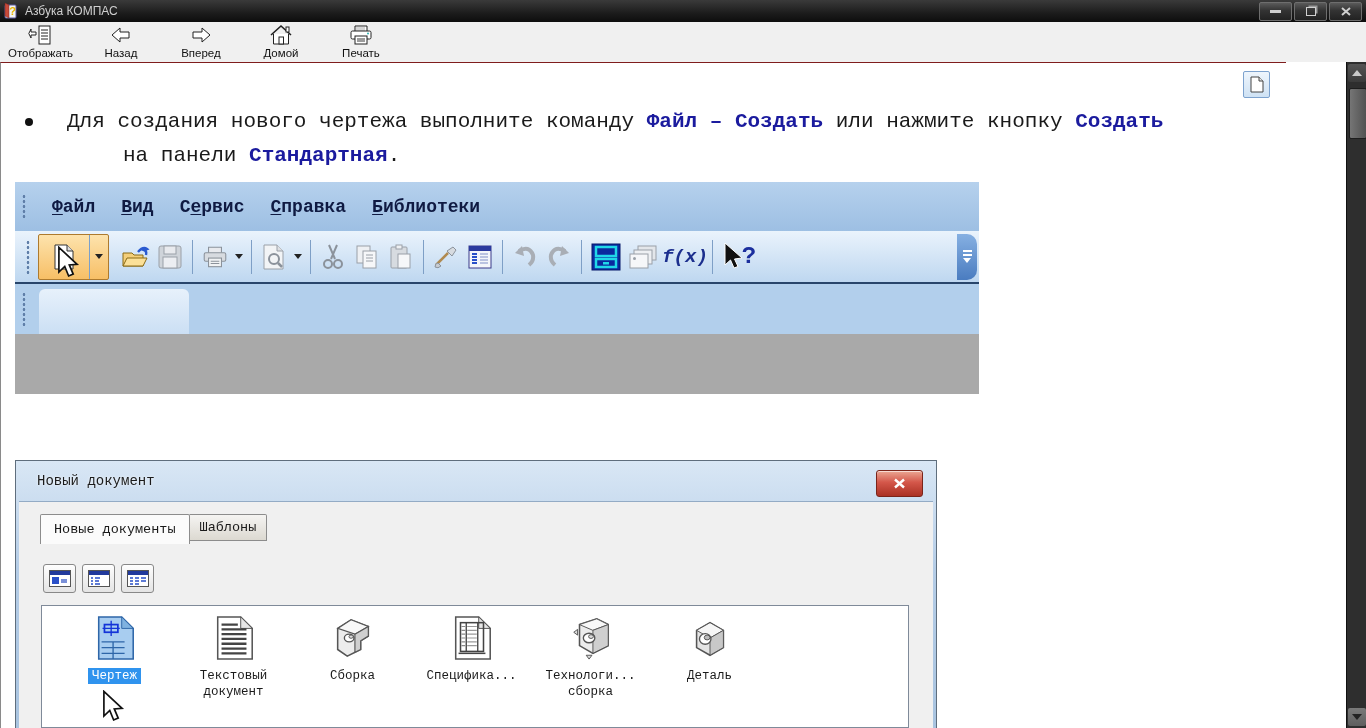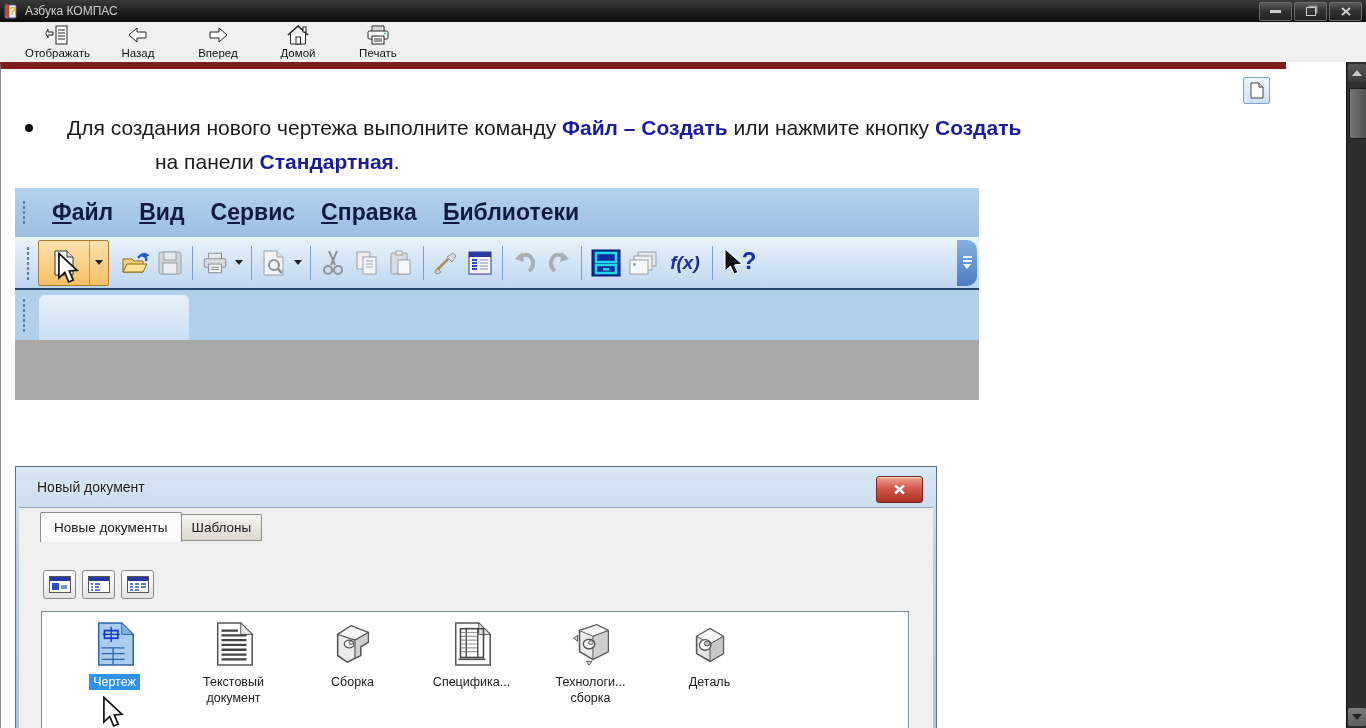"Отображать" .main-toolbar { padding-left: 21px -> 4px }
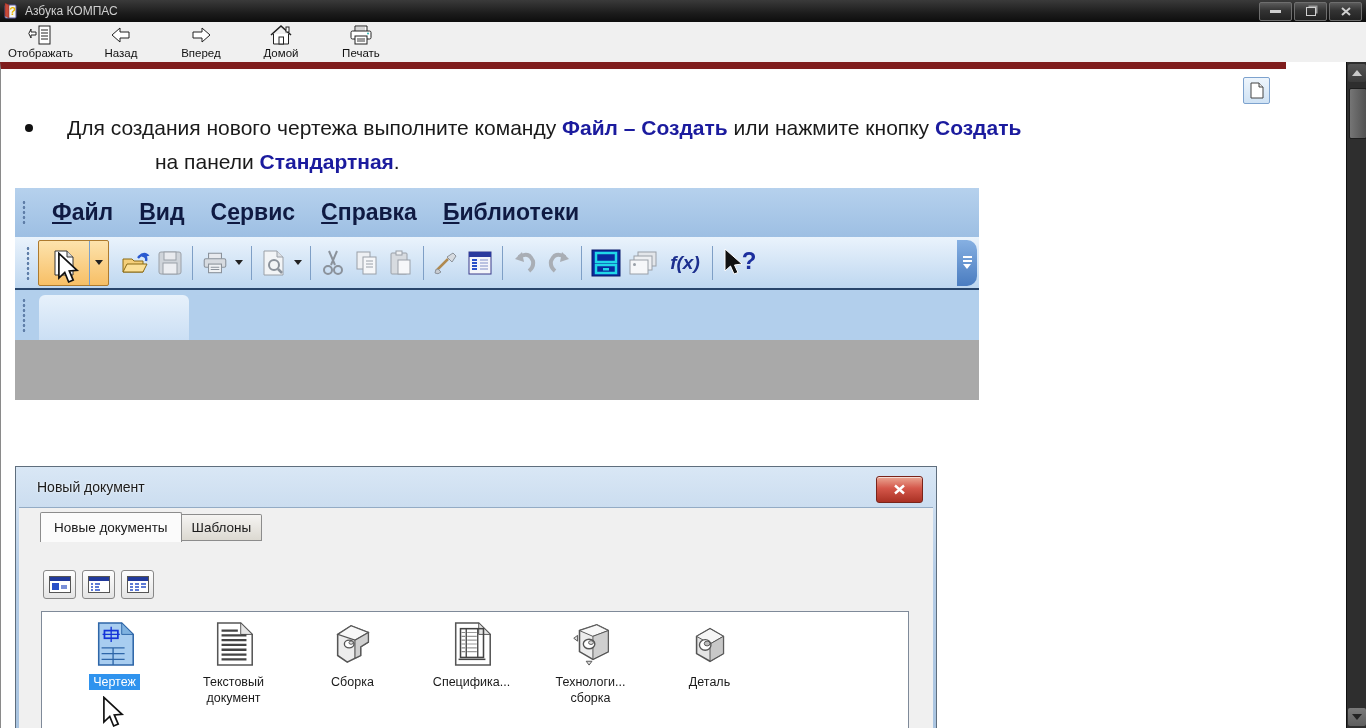"Для создания нового чертежа выполните" .content { border-top: 7px solid #7f1d1d -> 1px solid #7f1d1d; font-family: none -> Liberation Mono, monospace }
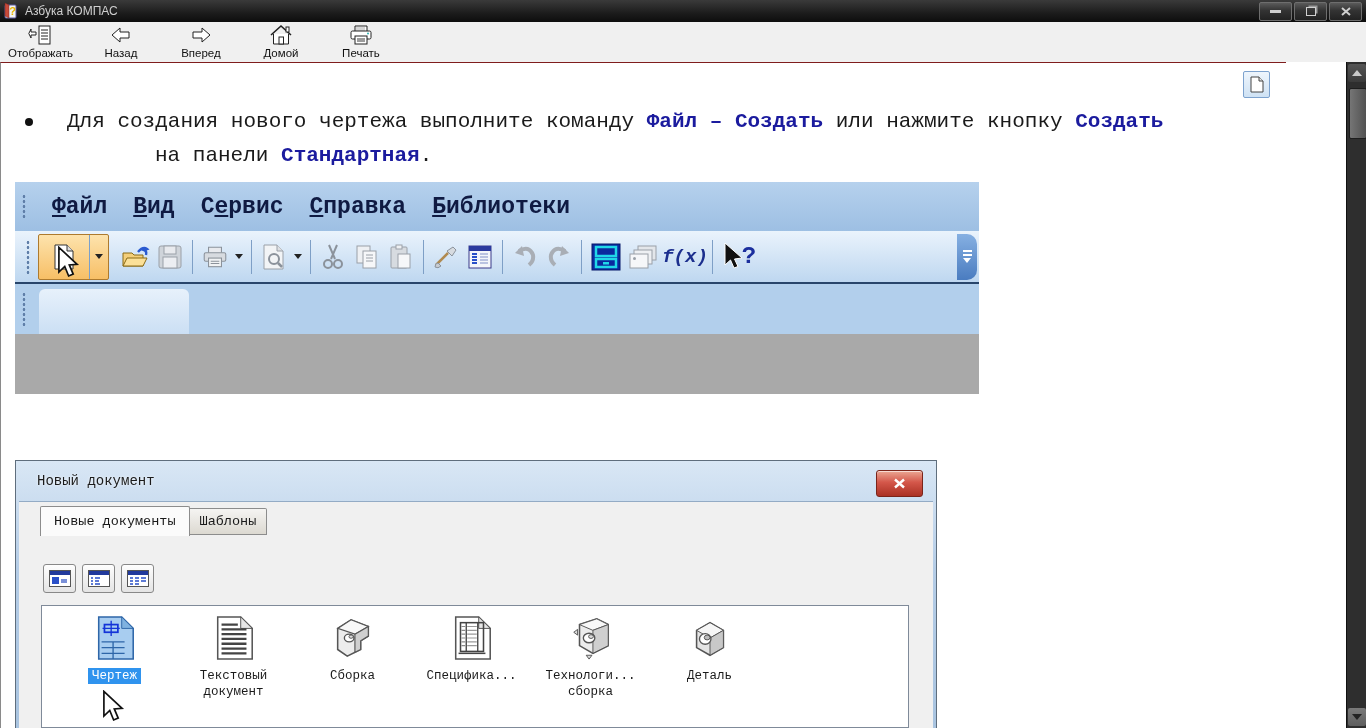"на панели Стандартная." .line2 { margin-left: 88px -> 56px }
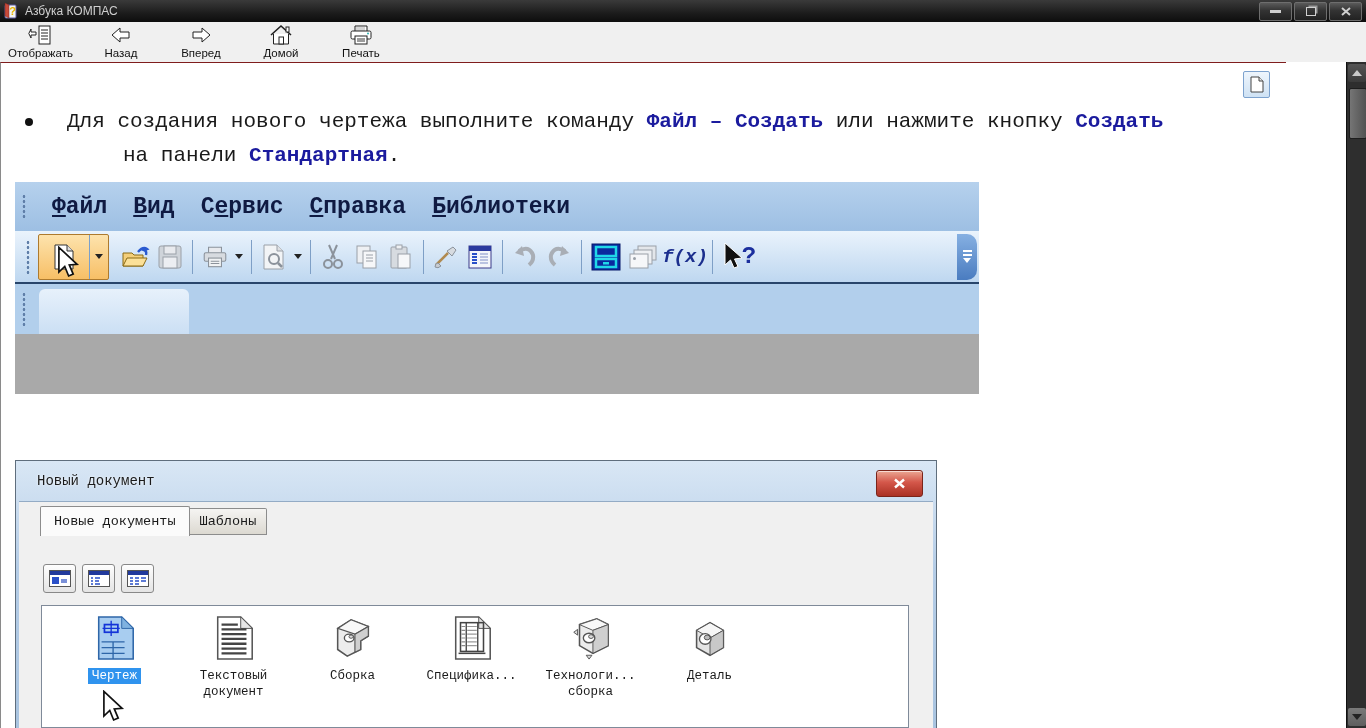"Файл" .menubar { font-size: 23px -> 18px }
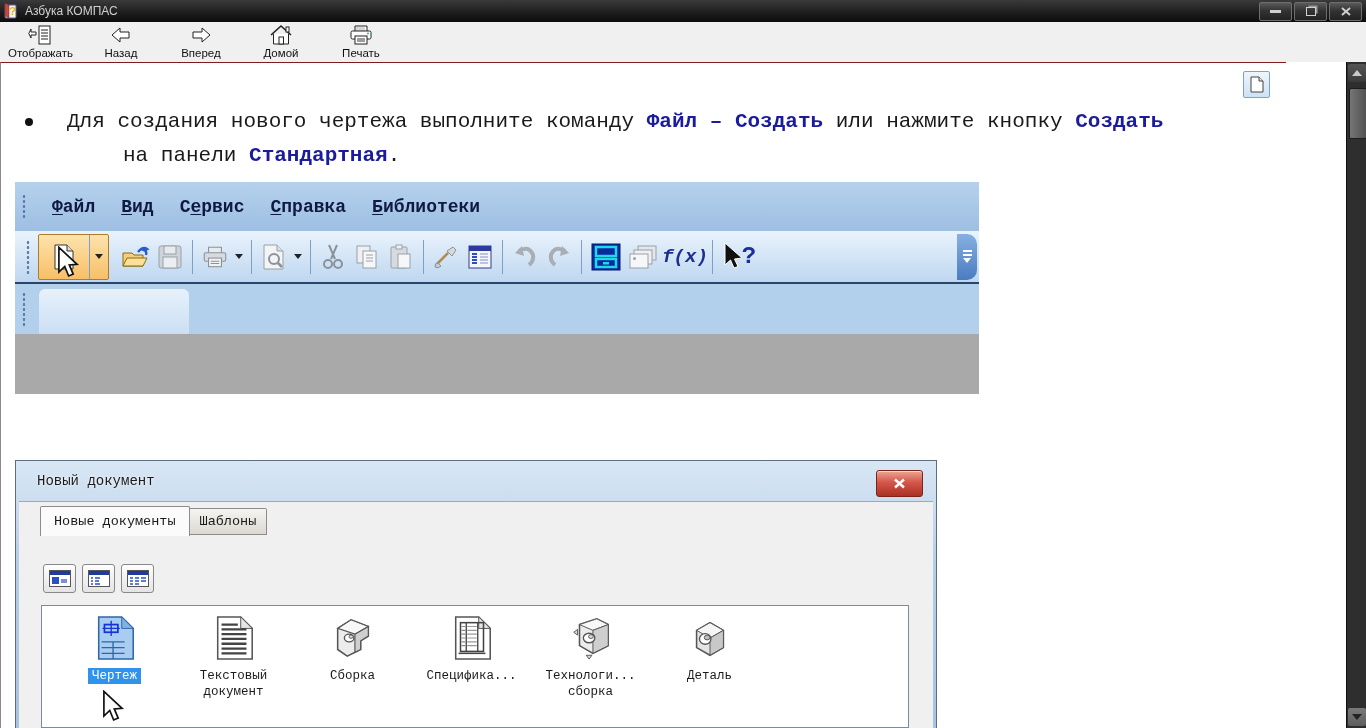"Новые документы" .tabs { align-items: center -> flex-start; top: 4px -> 12px }
